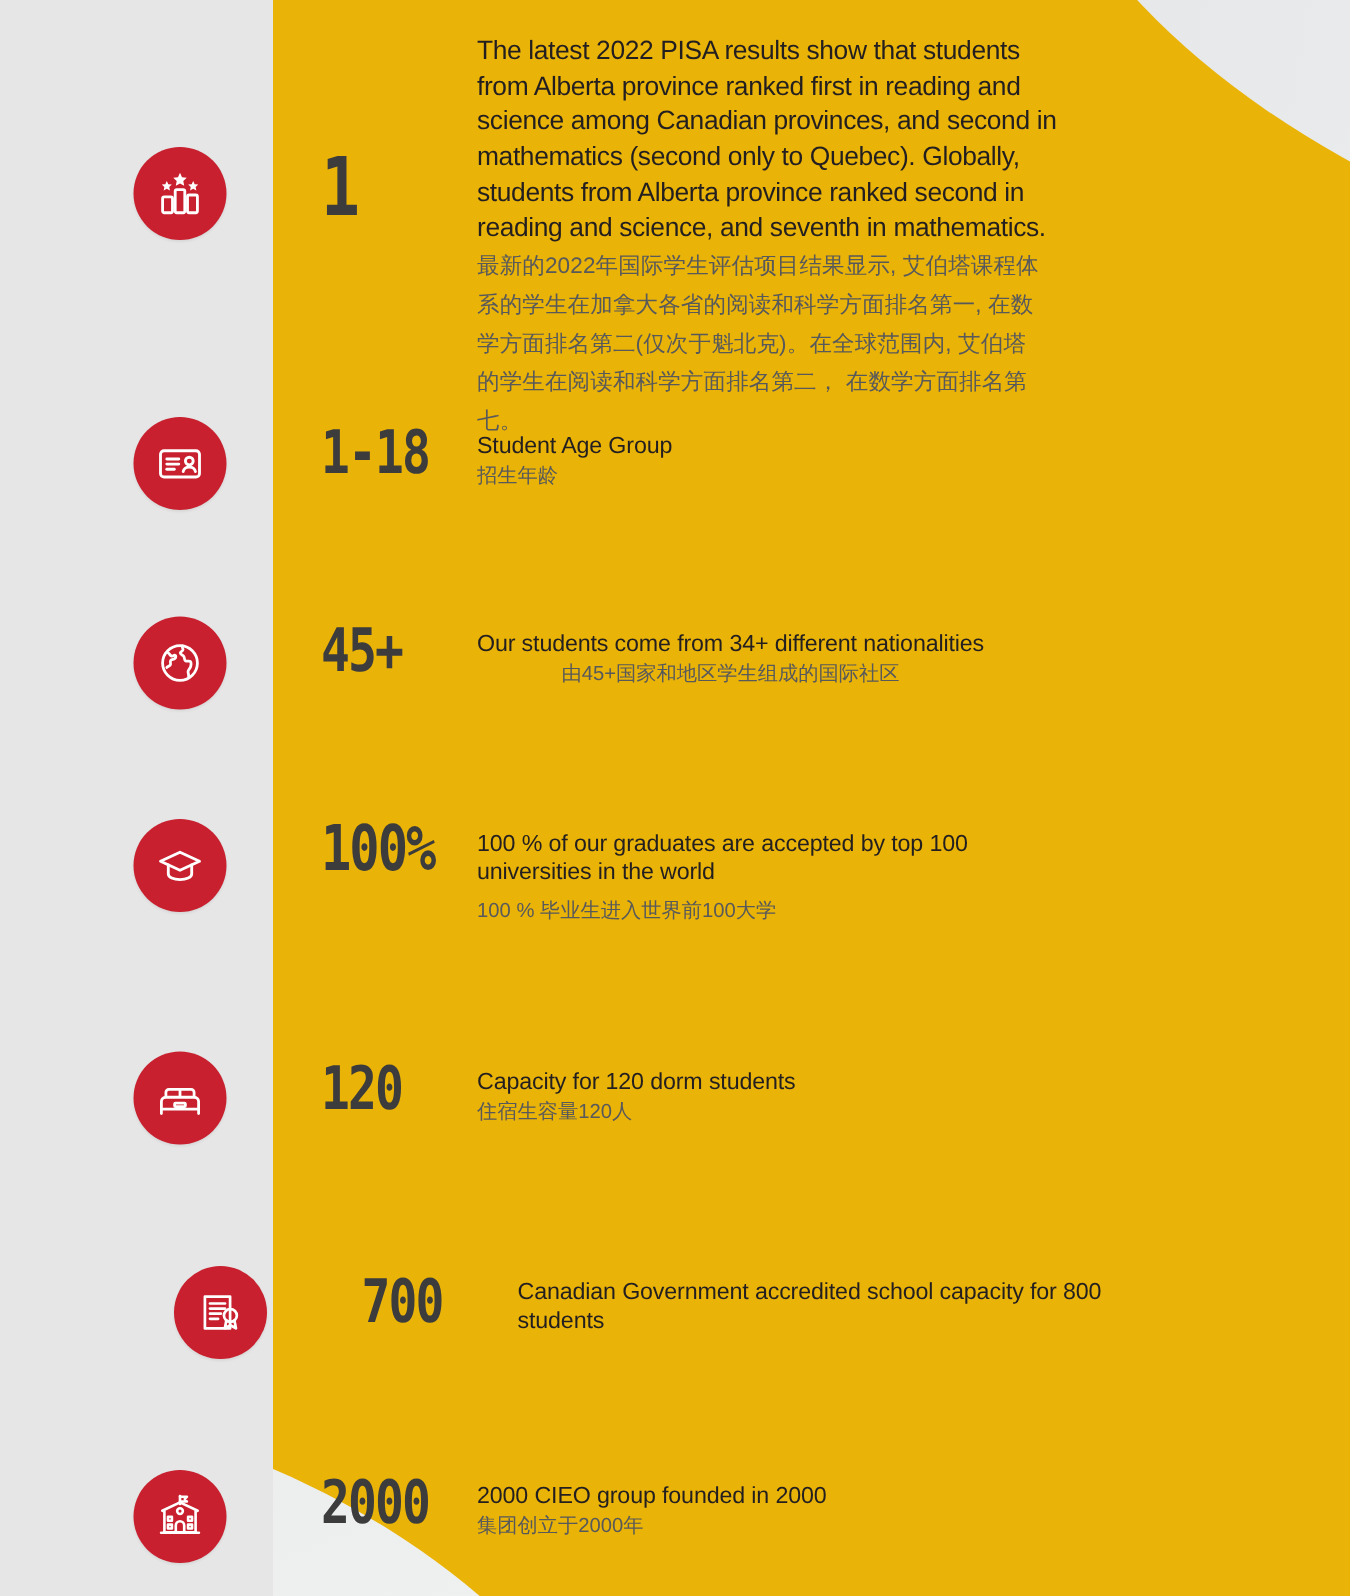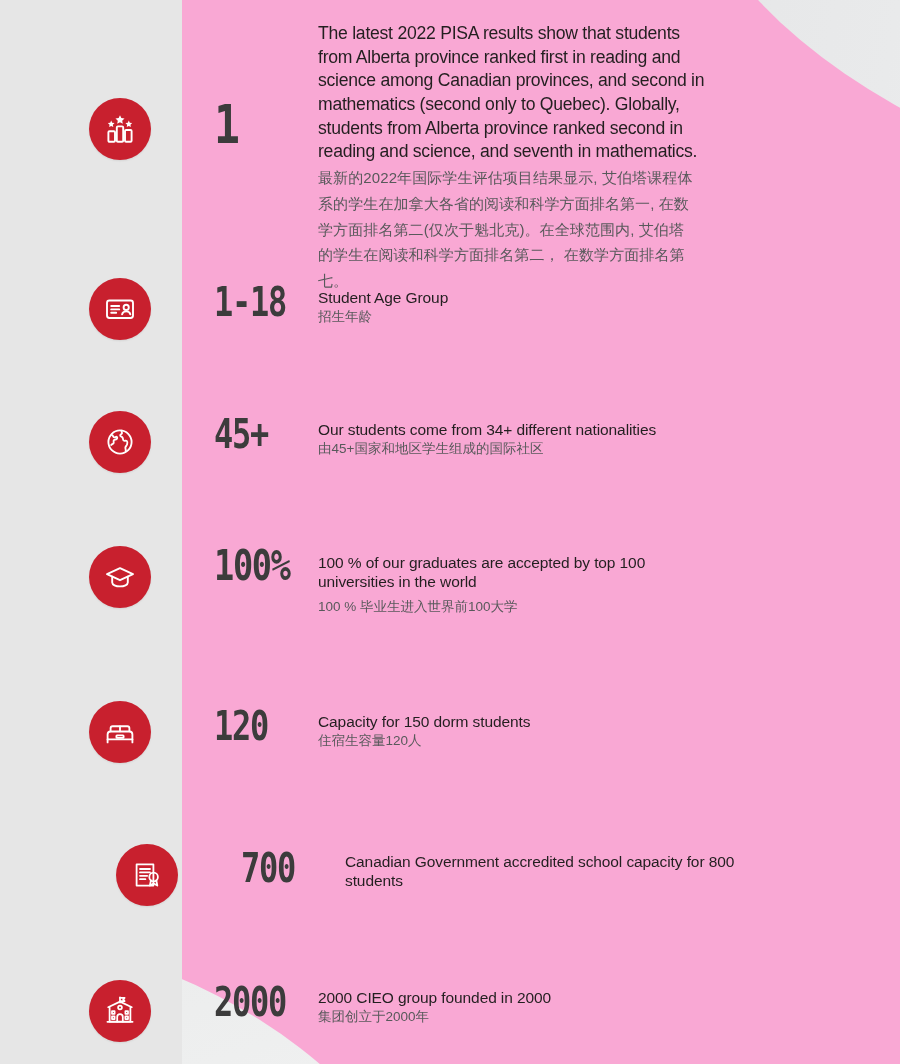"The latest 2022 PISA results" .page { background: #f9a8d4 -> #eab308 }
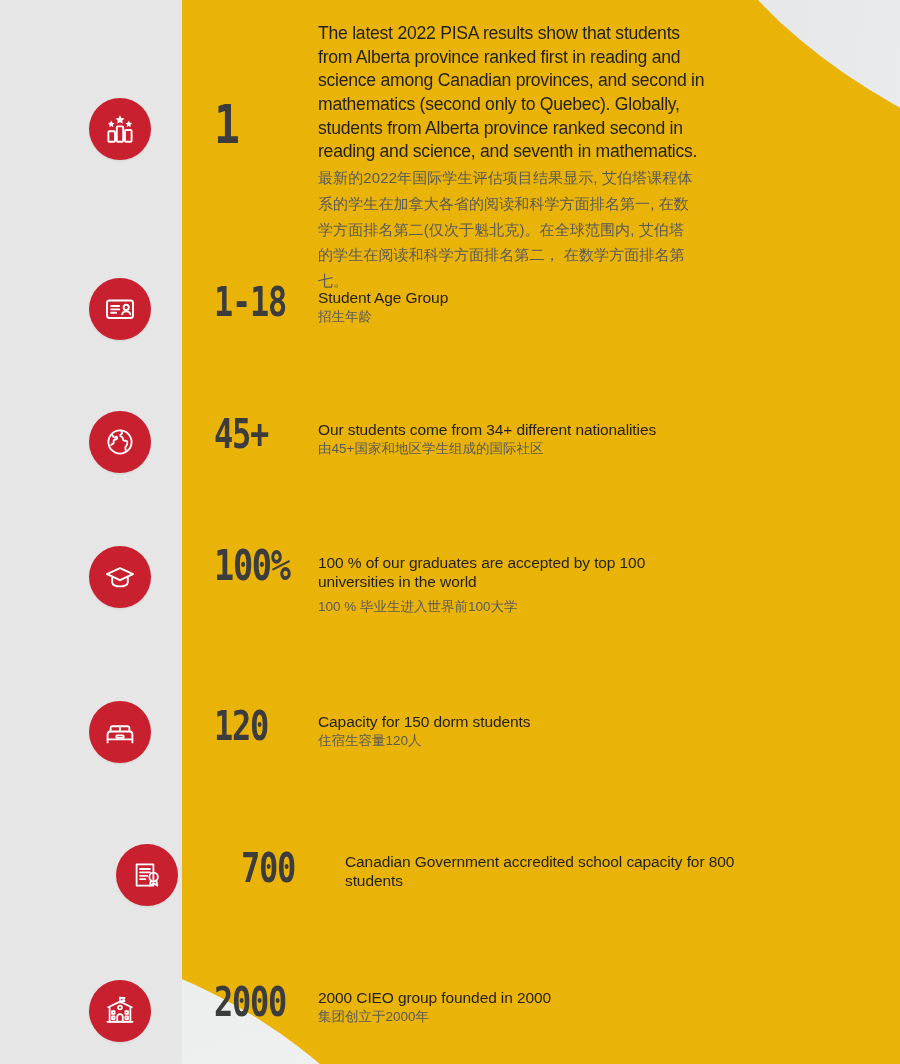"45+" div.row { text-align: none -> center }
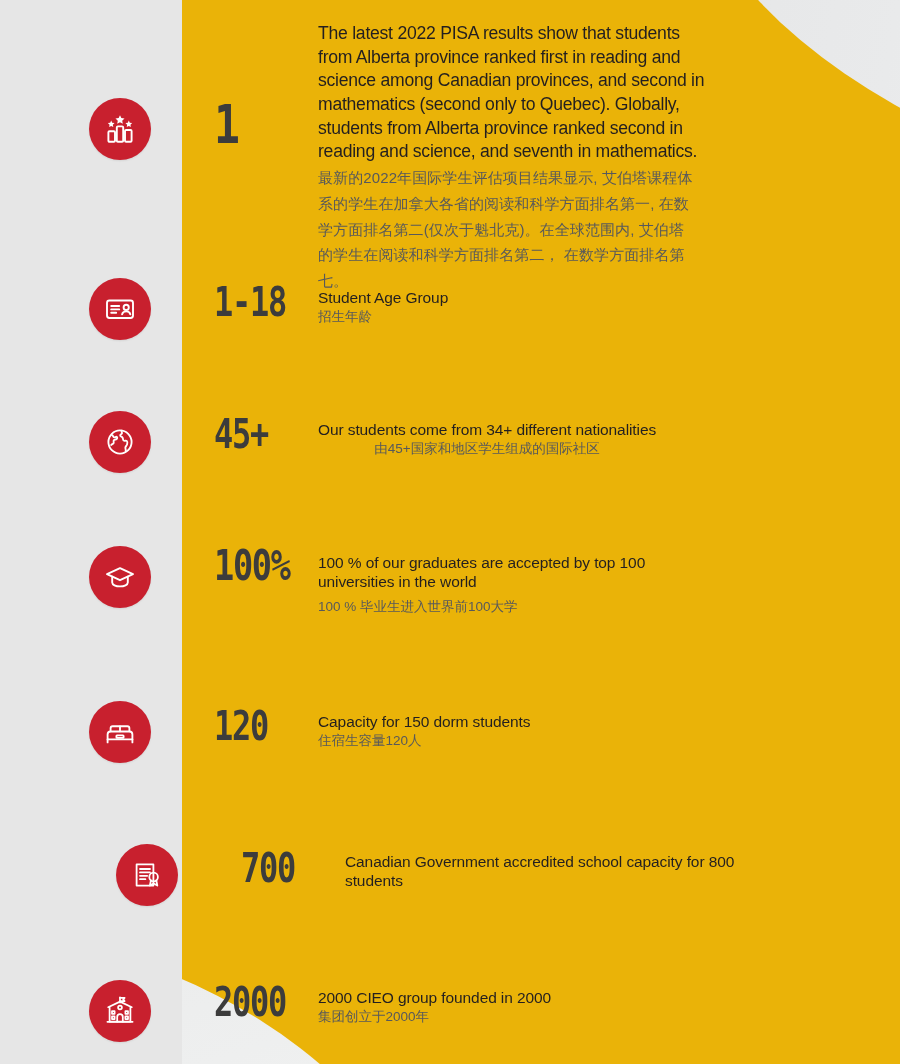"Capacity for 150 dorm students" div.en { text: 150 -> 120 }
